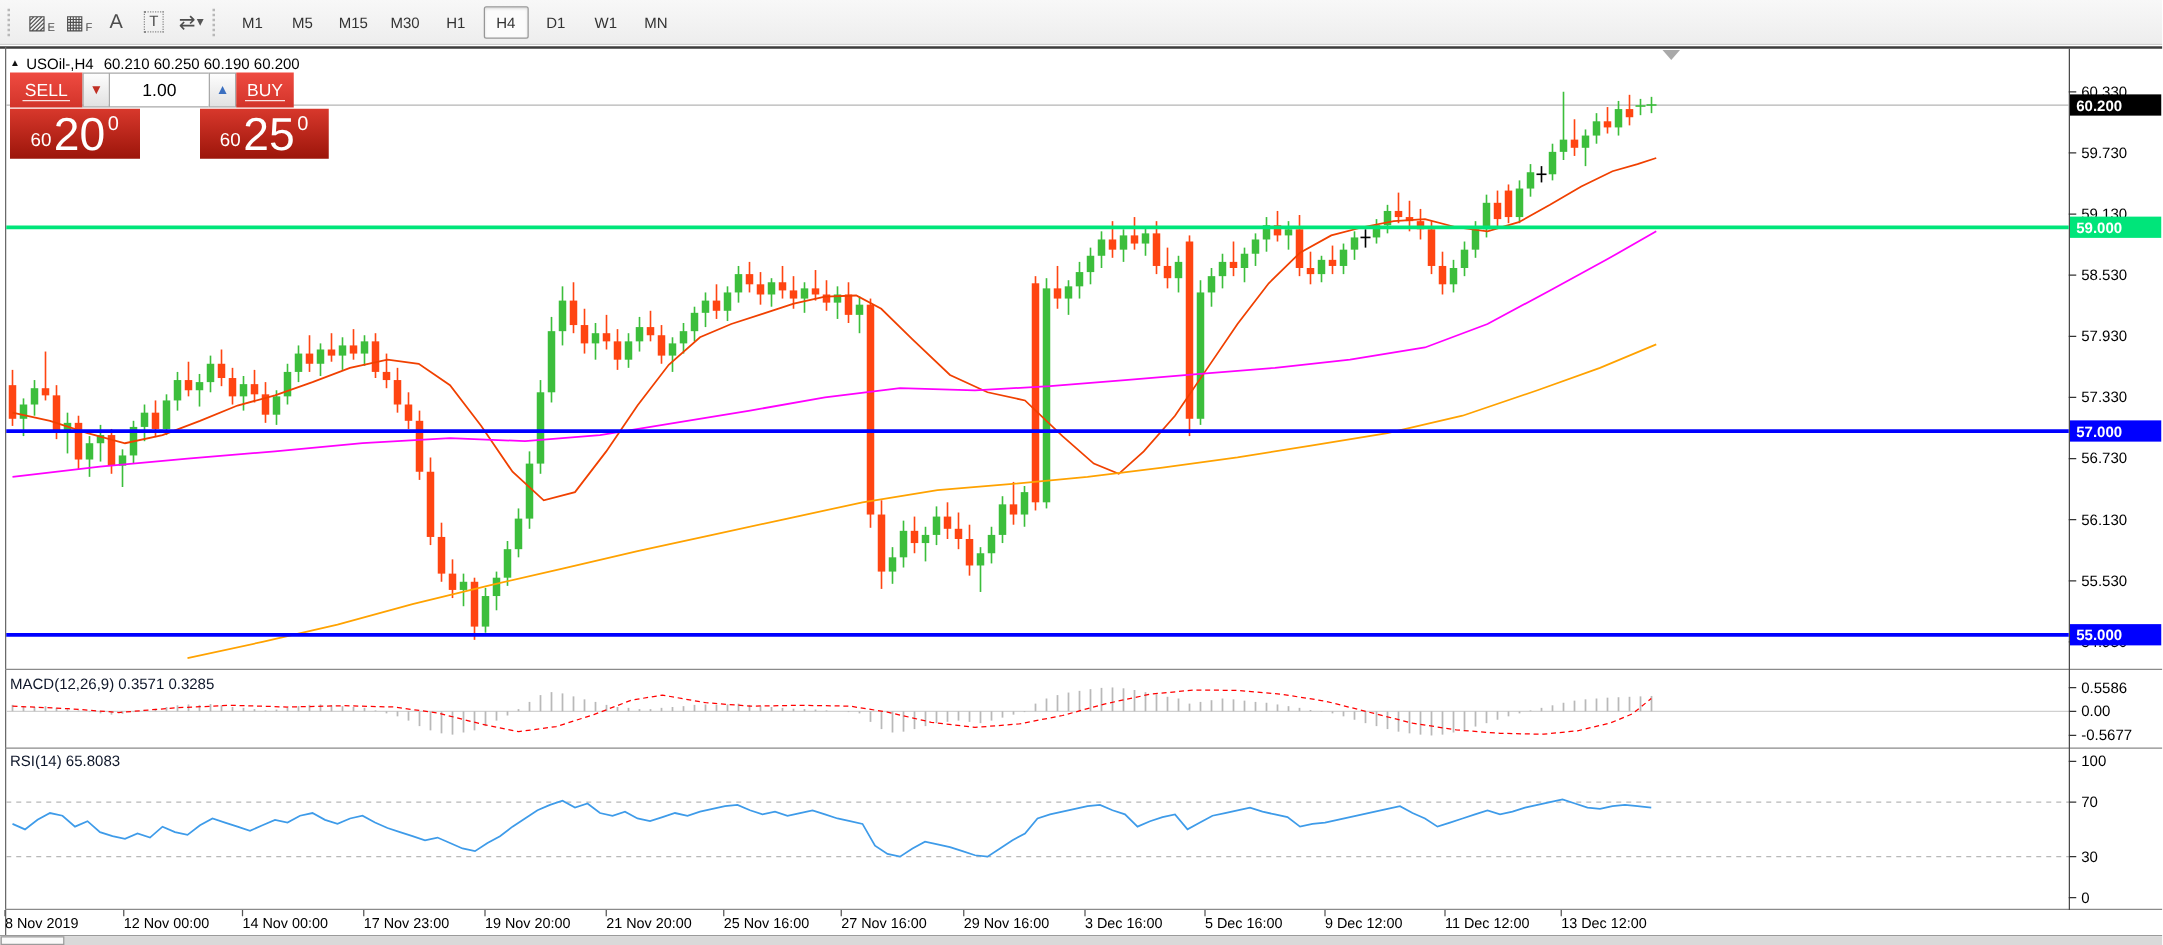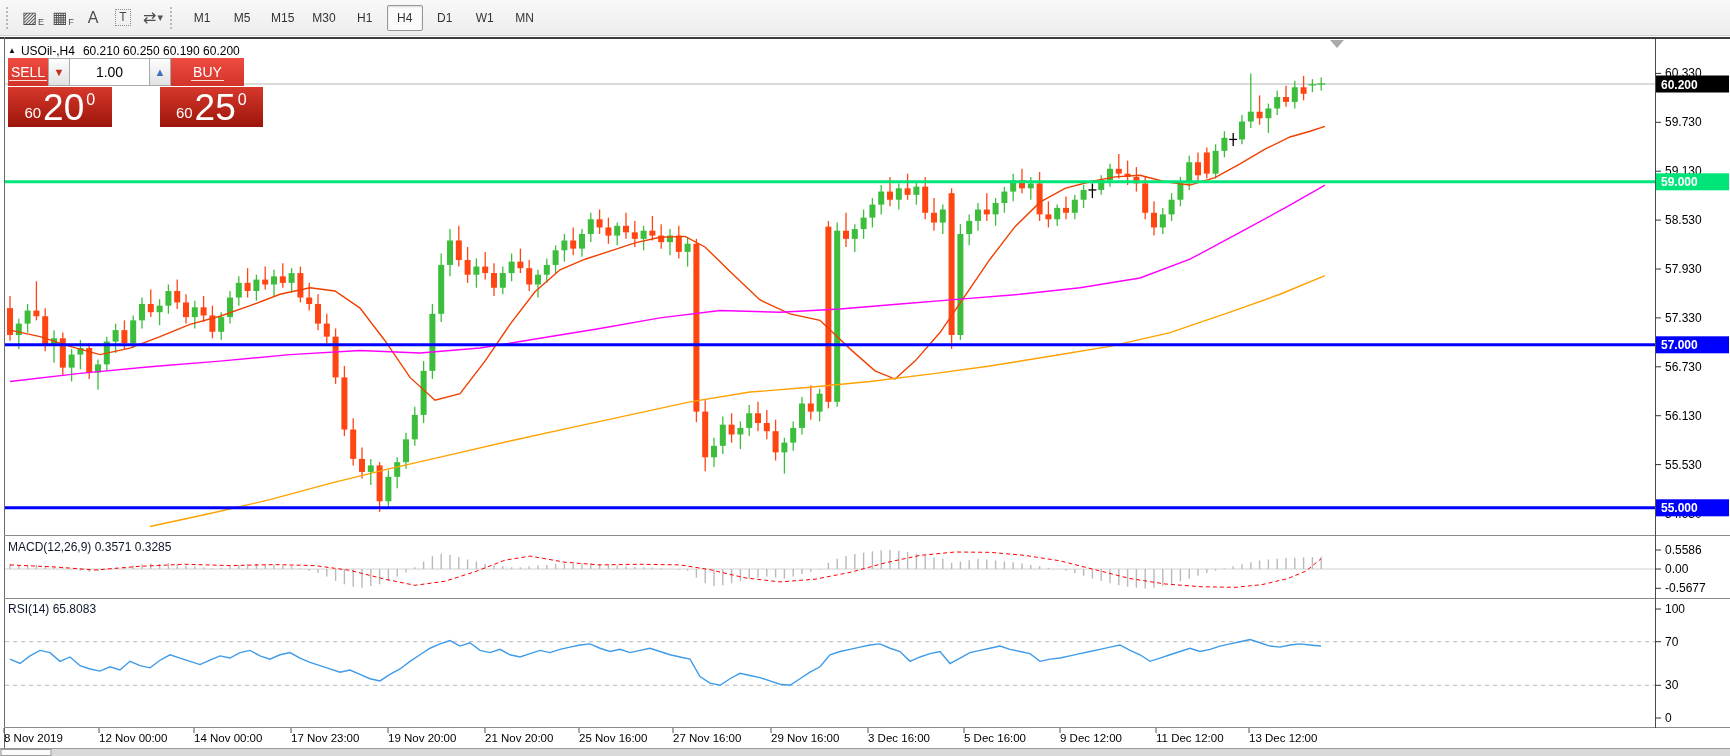"SELL" .btn-sell,.btn-buy { width: 40px -> 58px }
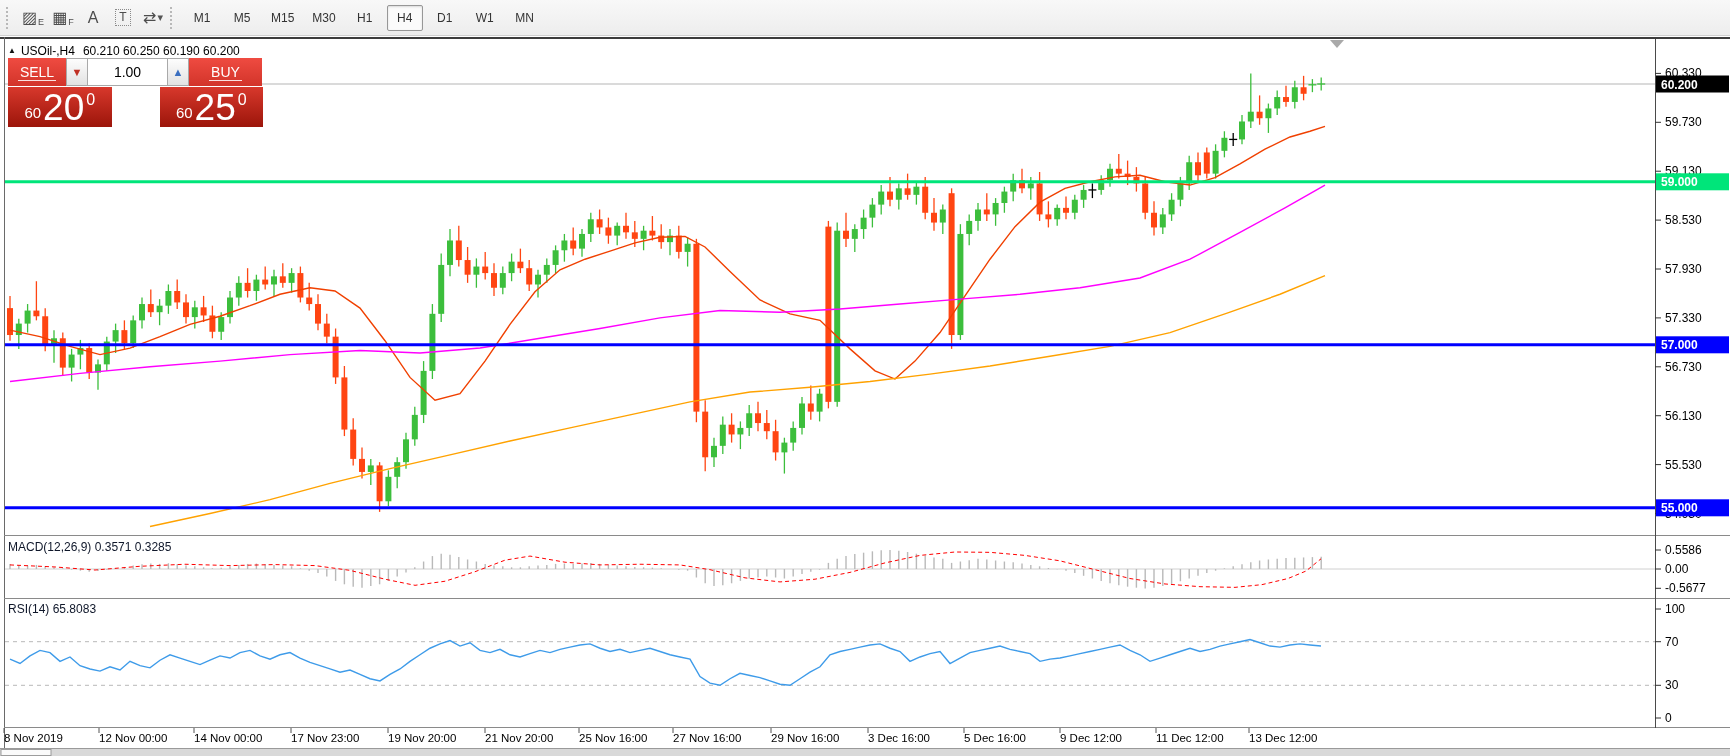"BUY" .btn-buy { width: 73px -> 46px }
